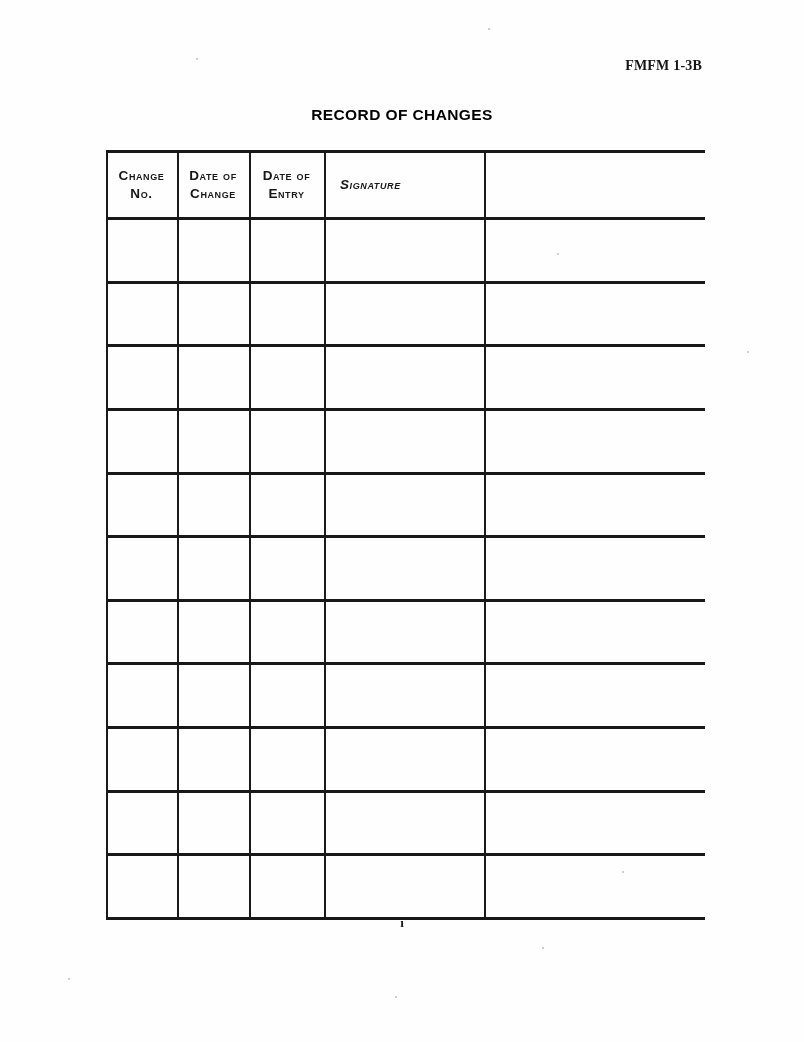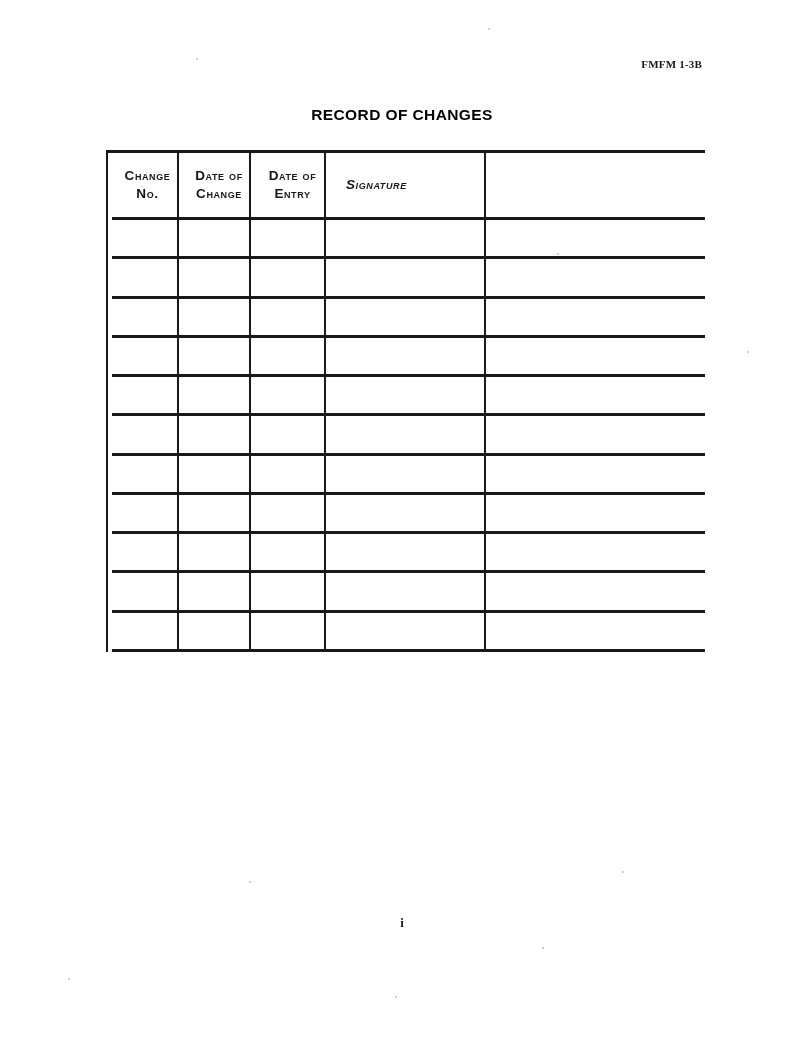"FMFM 1-3B" .doc-ref { font-size: 11px -> 14px }
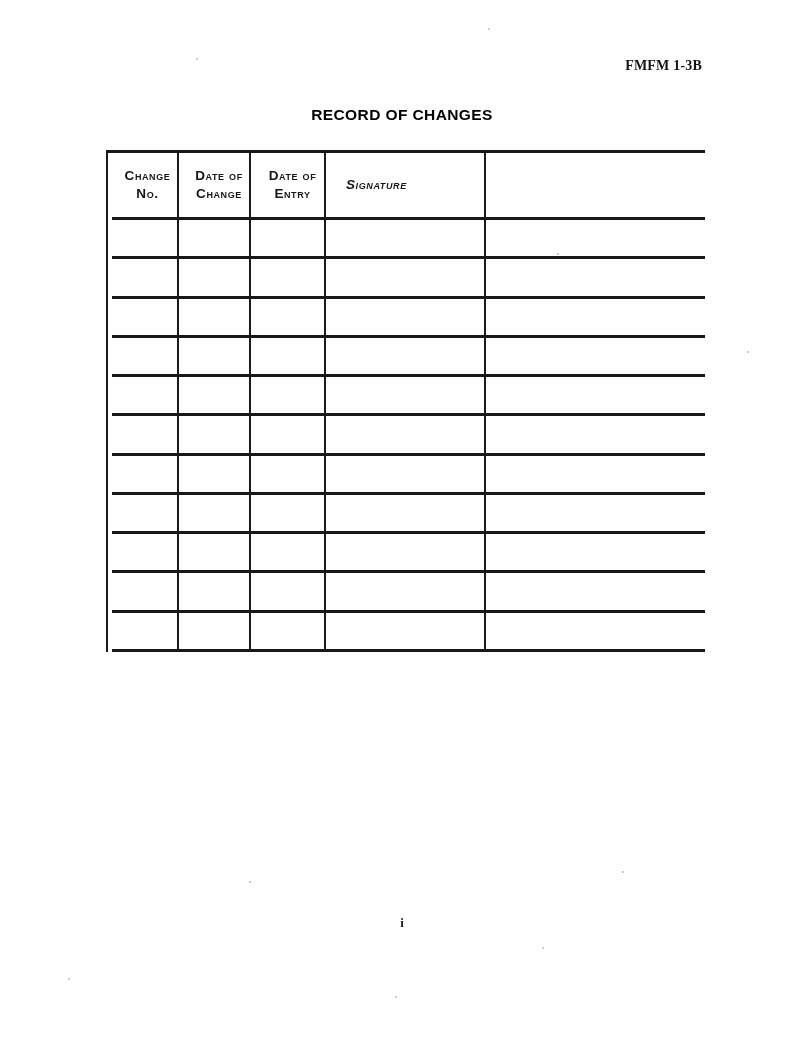"Change" .roc-table { height: 502px -> 770px; padding-left: 6px -> none }
